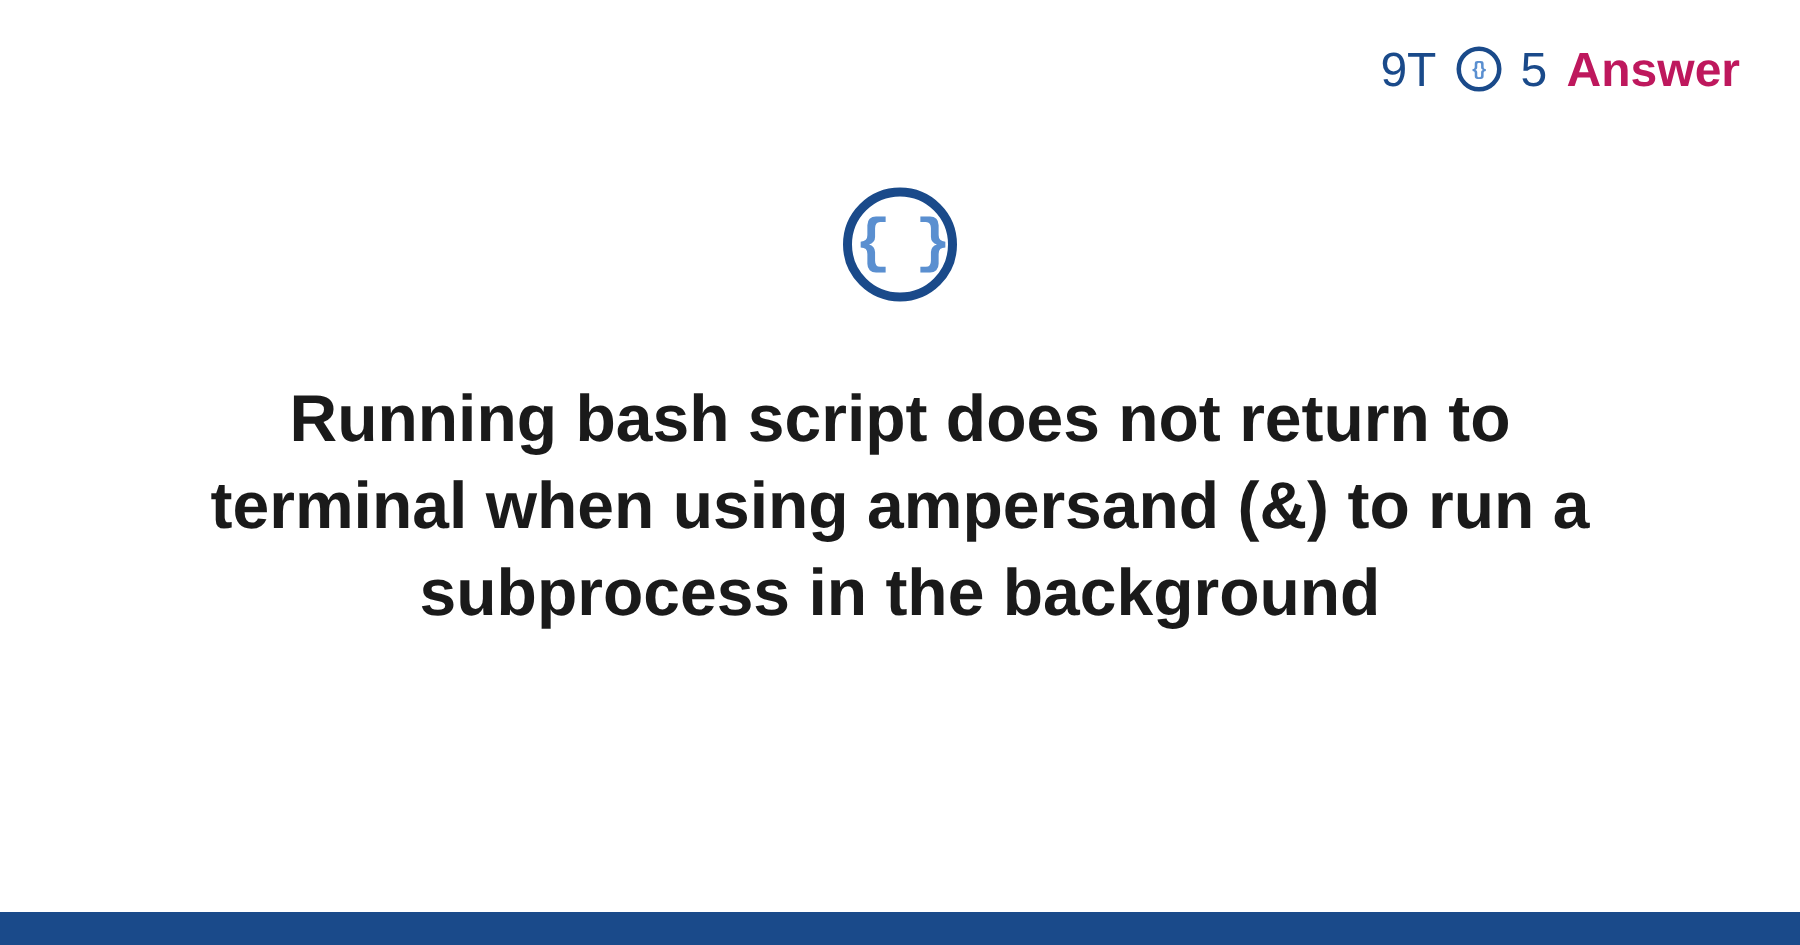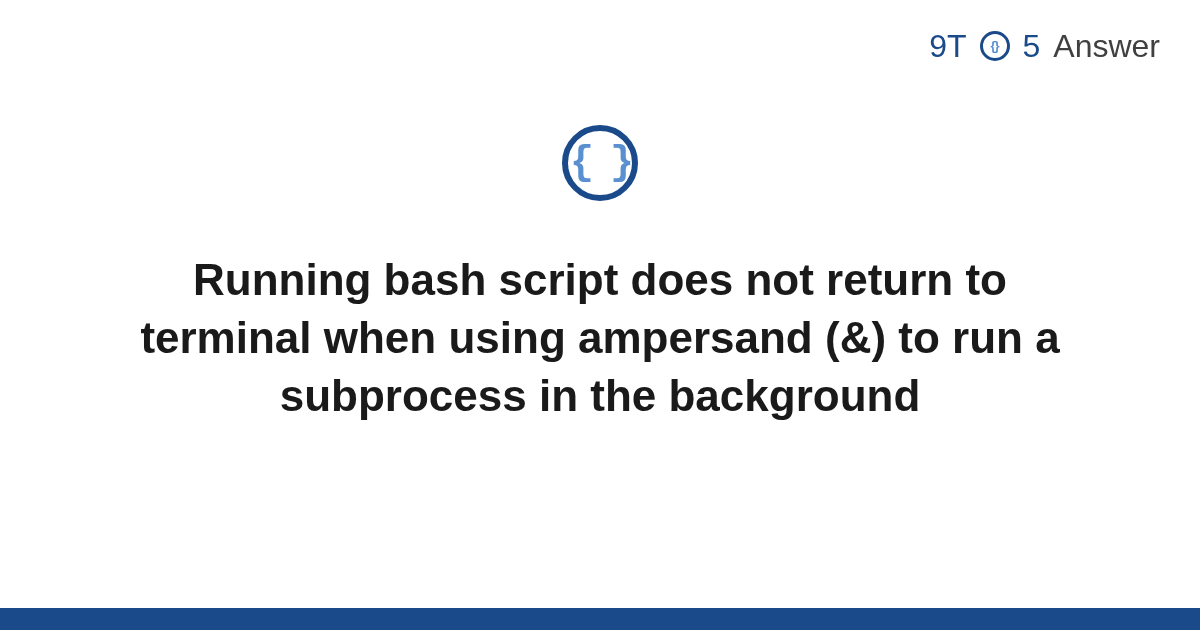"Answer" .logo-answer { color: #404040 -> #be185d; font-weight: 400 -> 700 }
